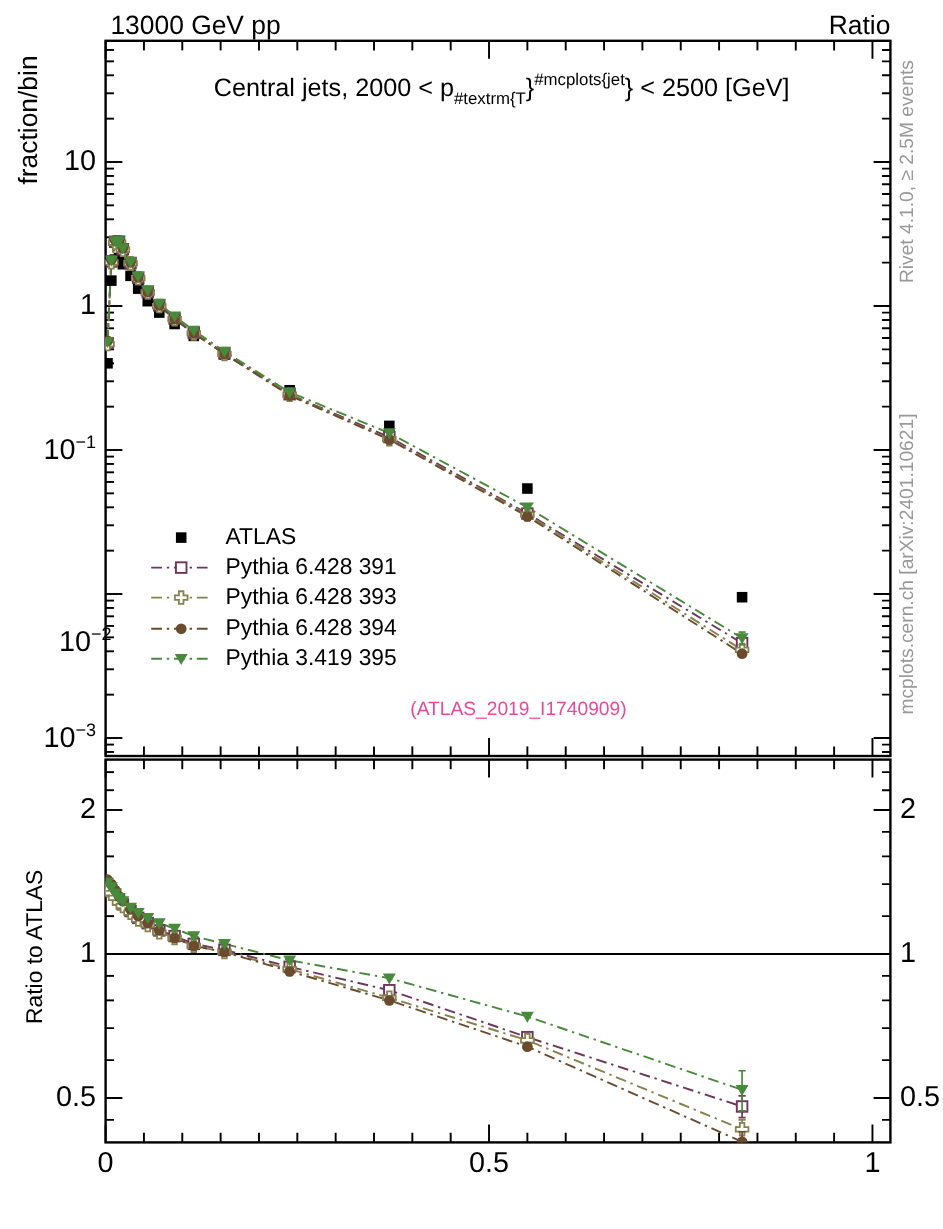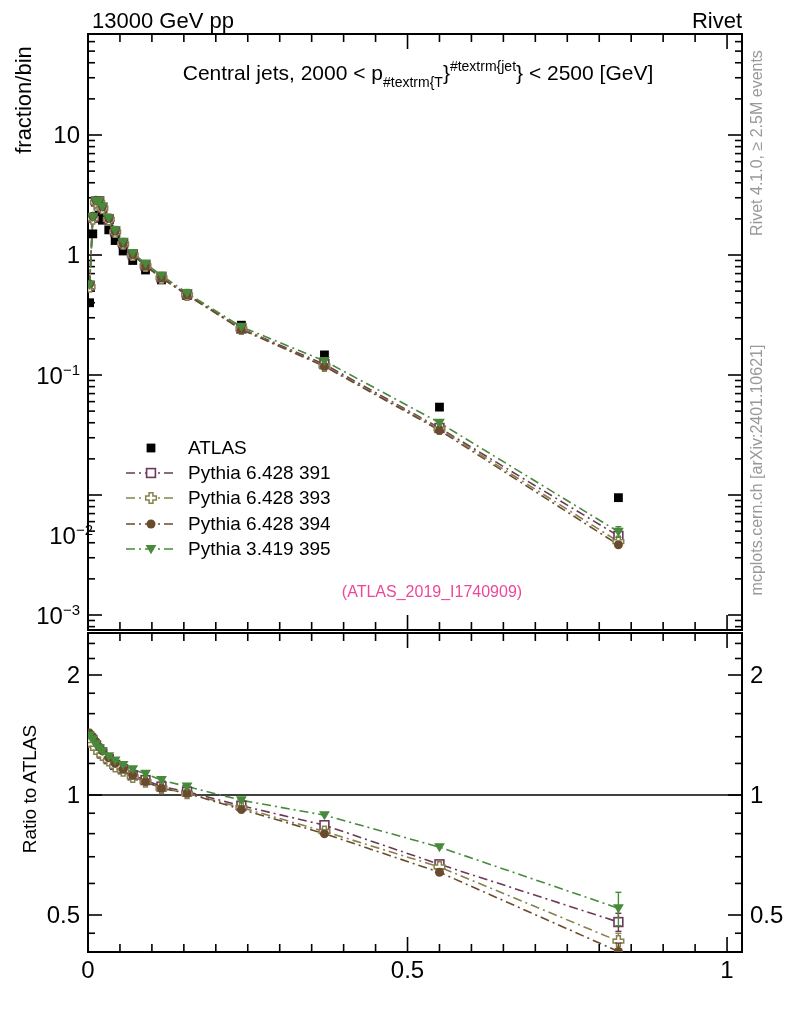"Rivet" div.txt { text: Rivet -> Ratio }
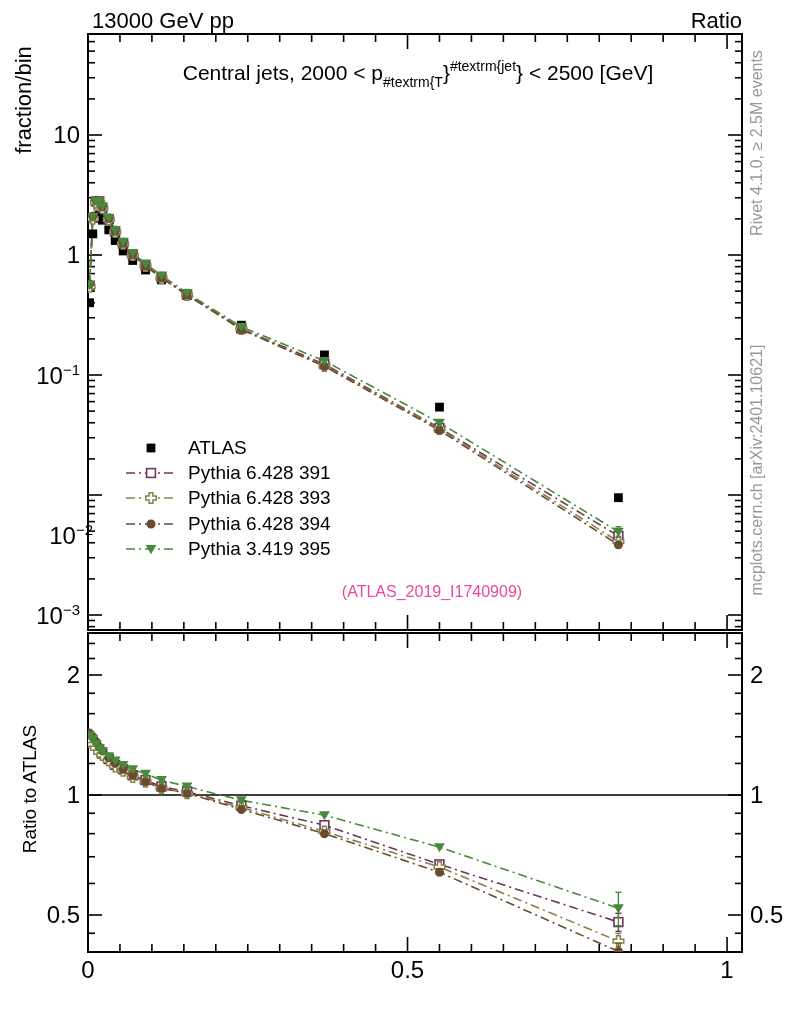"#textrm{jet" span.t-sup { text: textrm -> mcplots }
